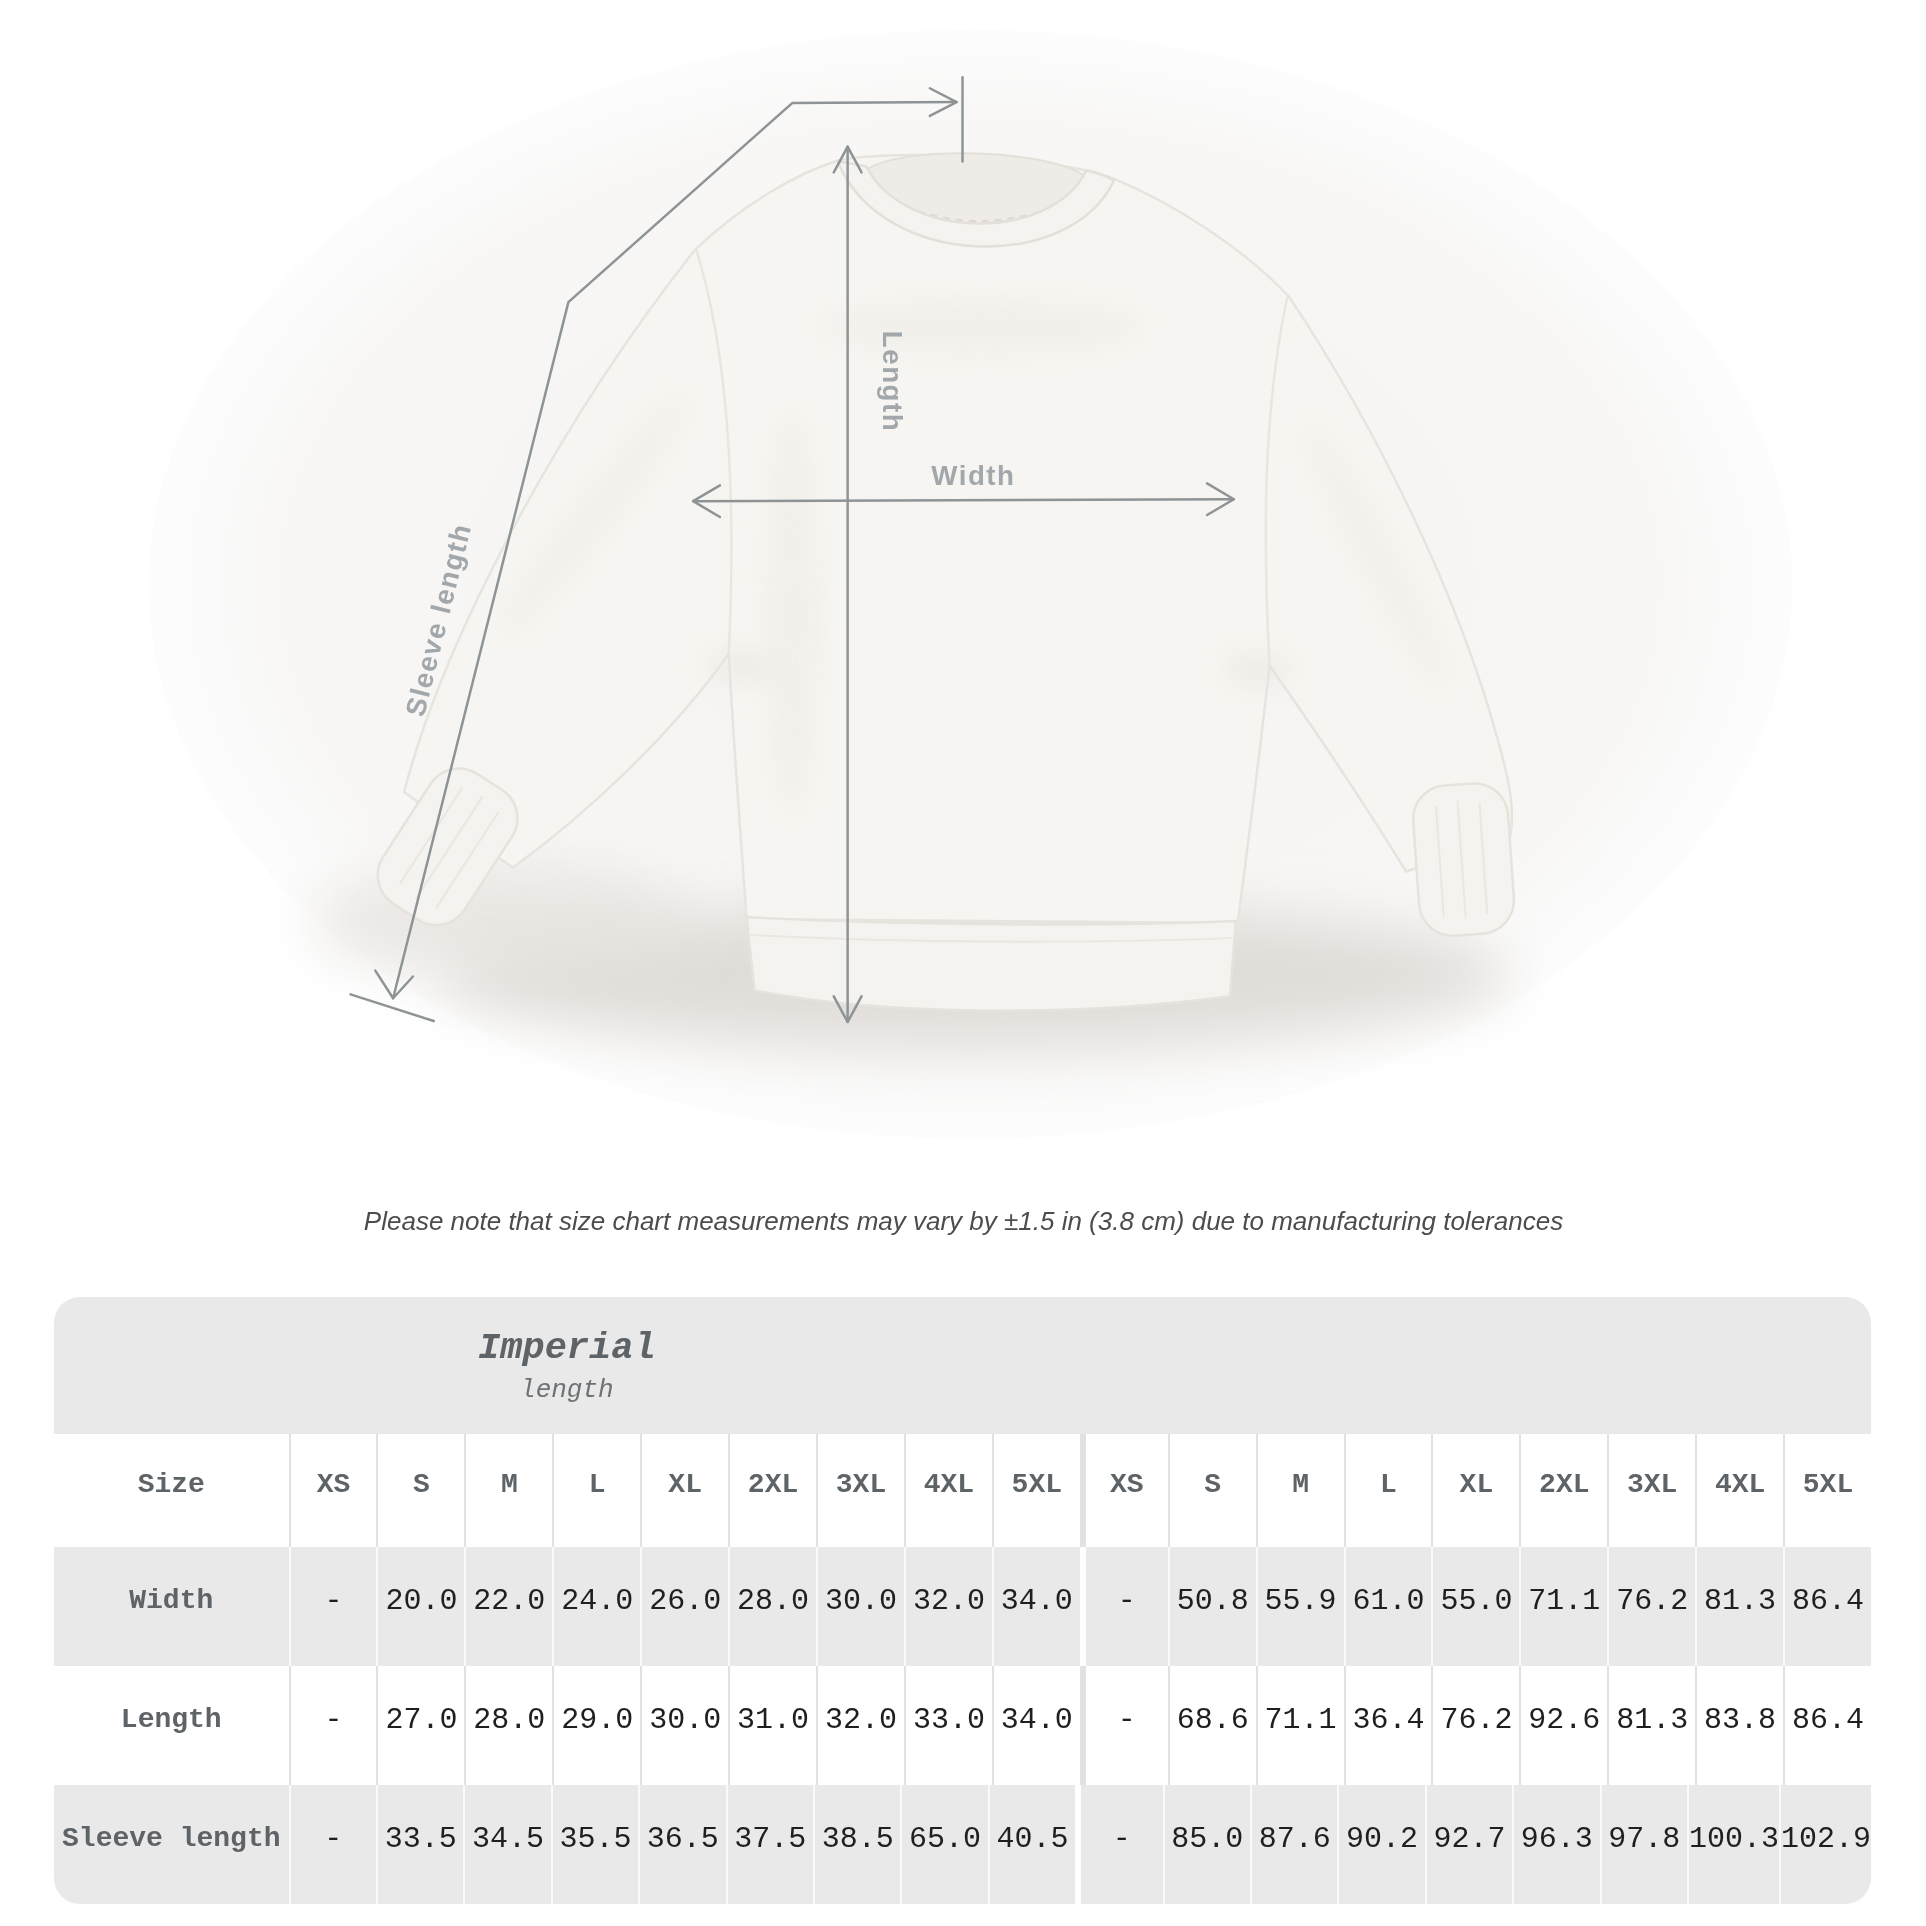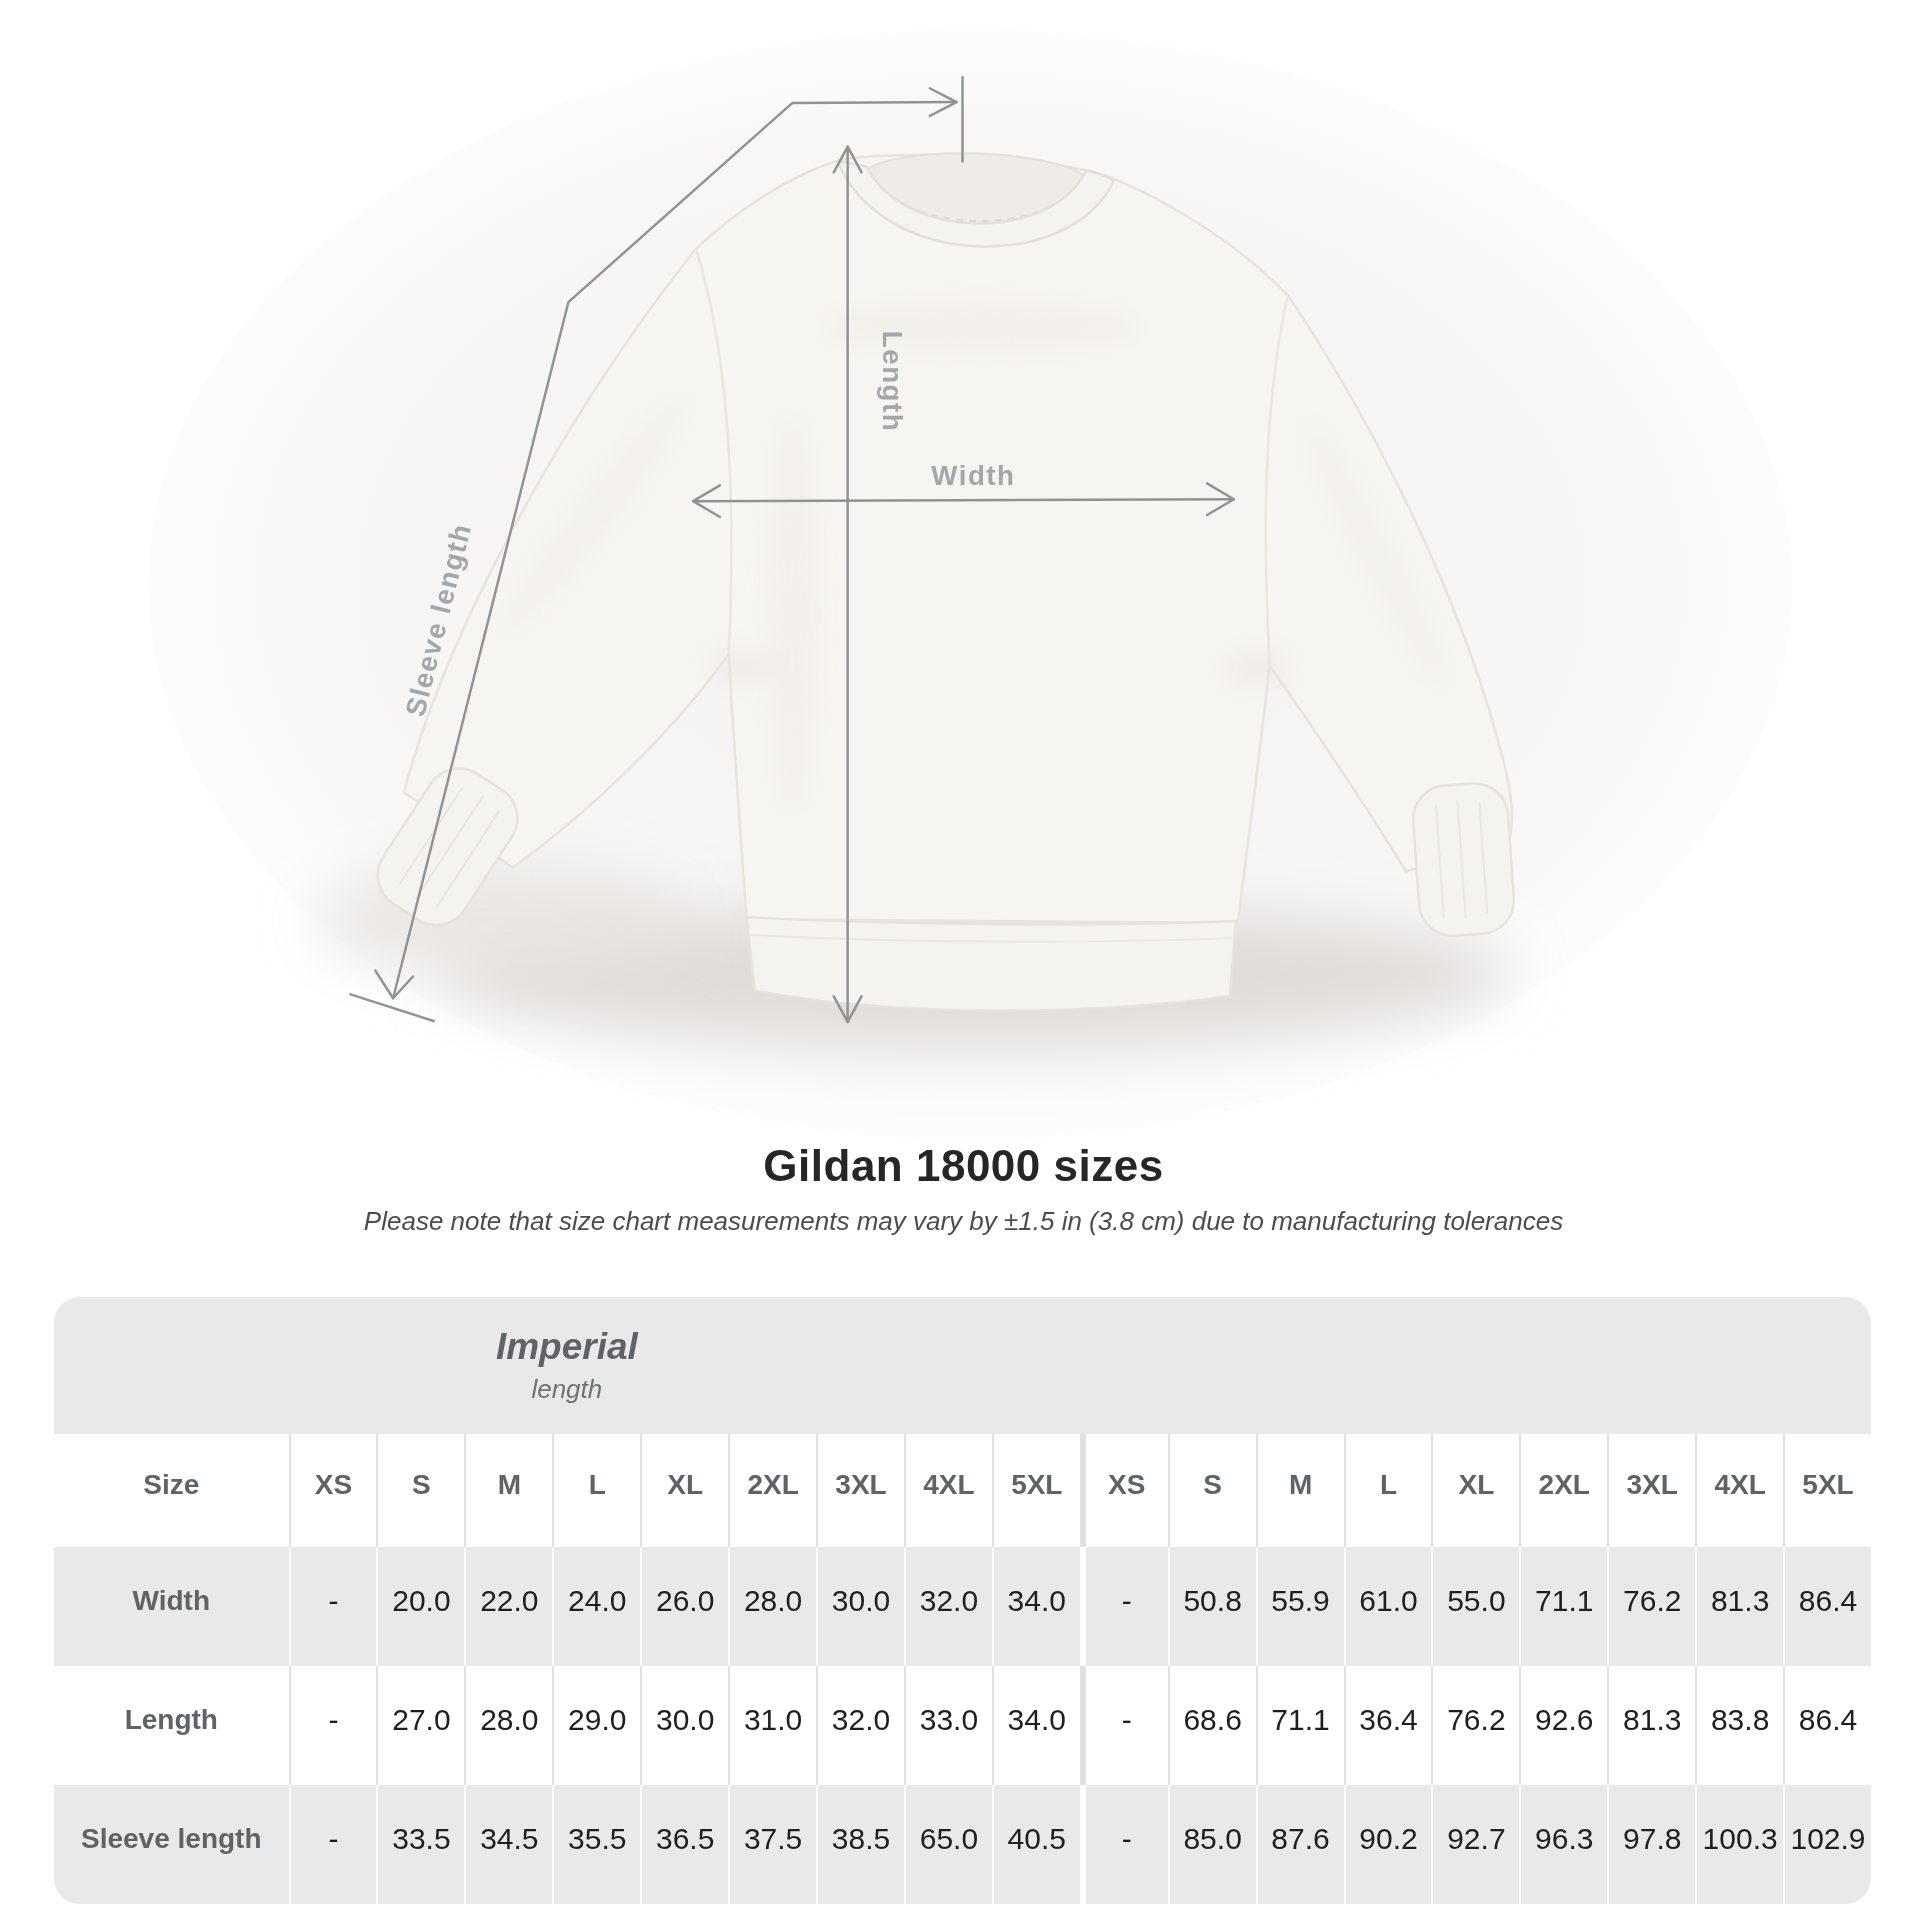"Gildan 18000 sizes" div.title { html: <div>Gildan 18000 sizes</div> -> none }
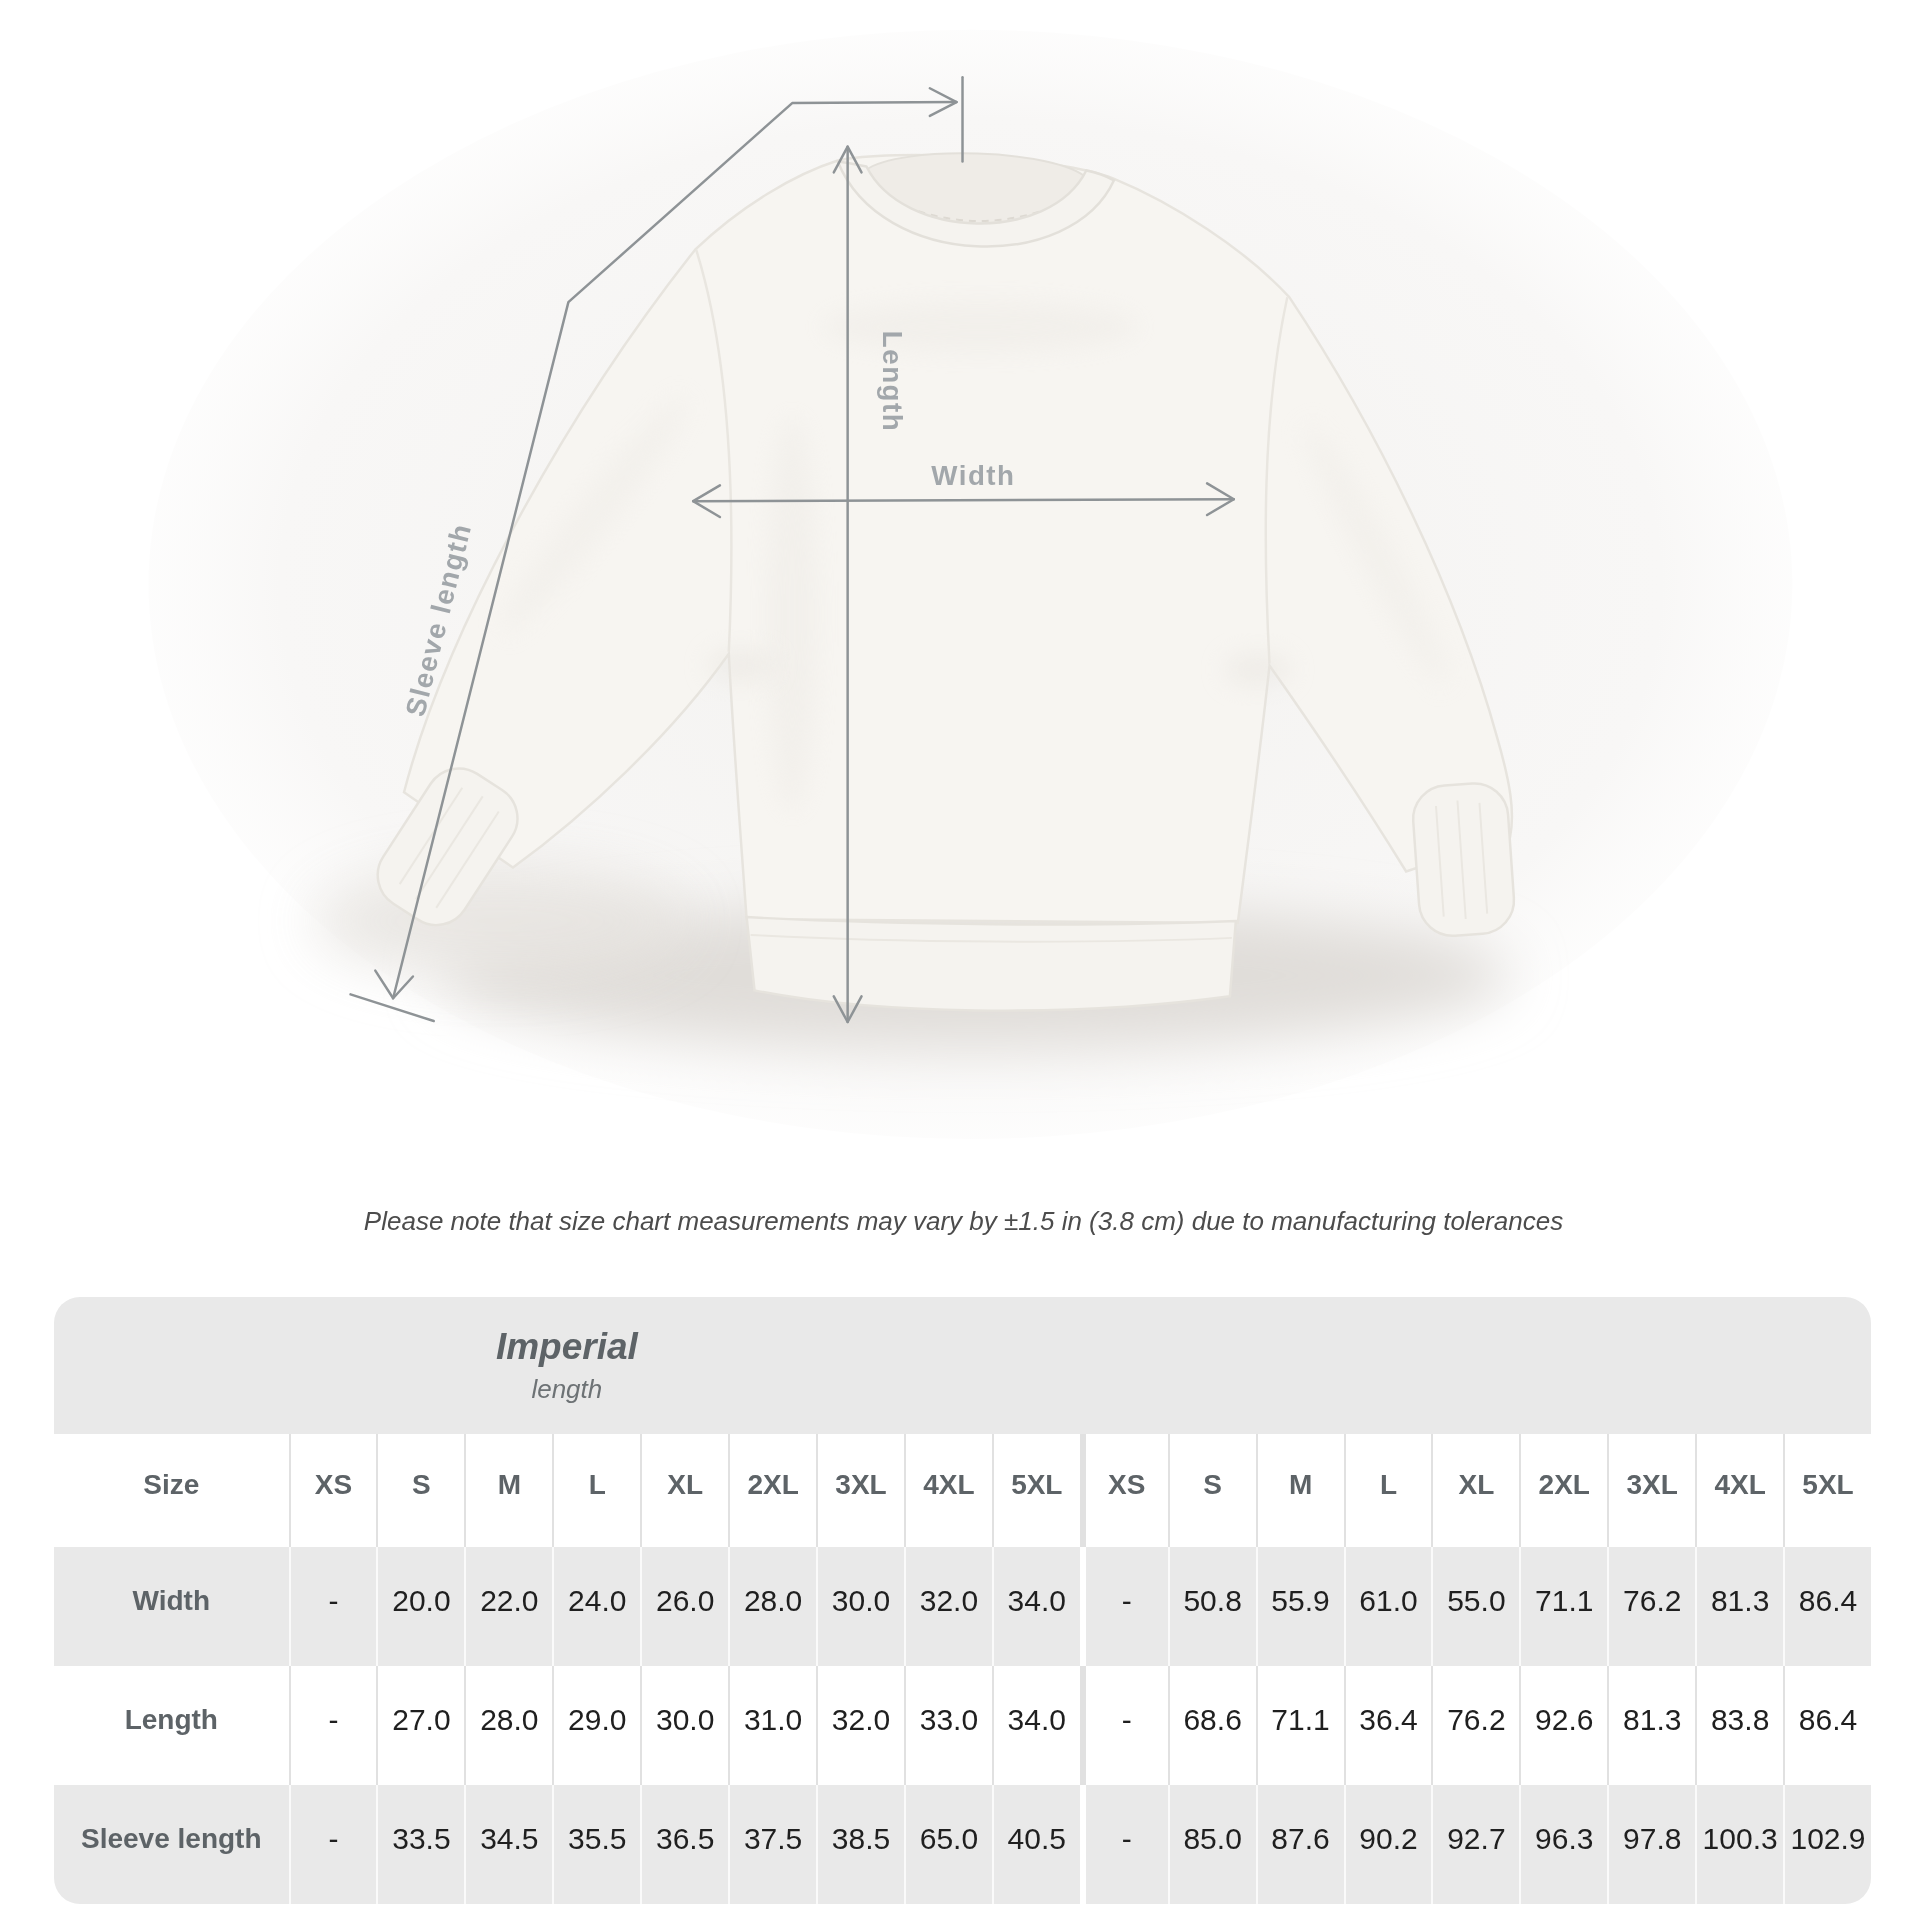"Imperial" .size-table { font-family: none -> Liberation Mono, monospace }
